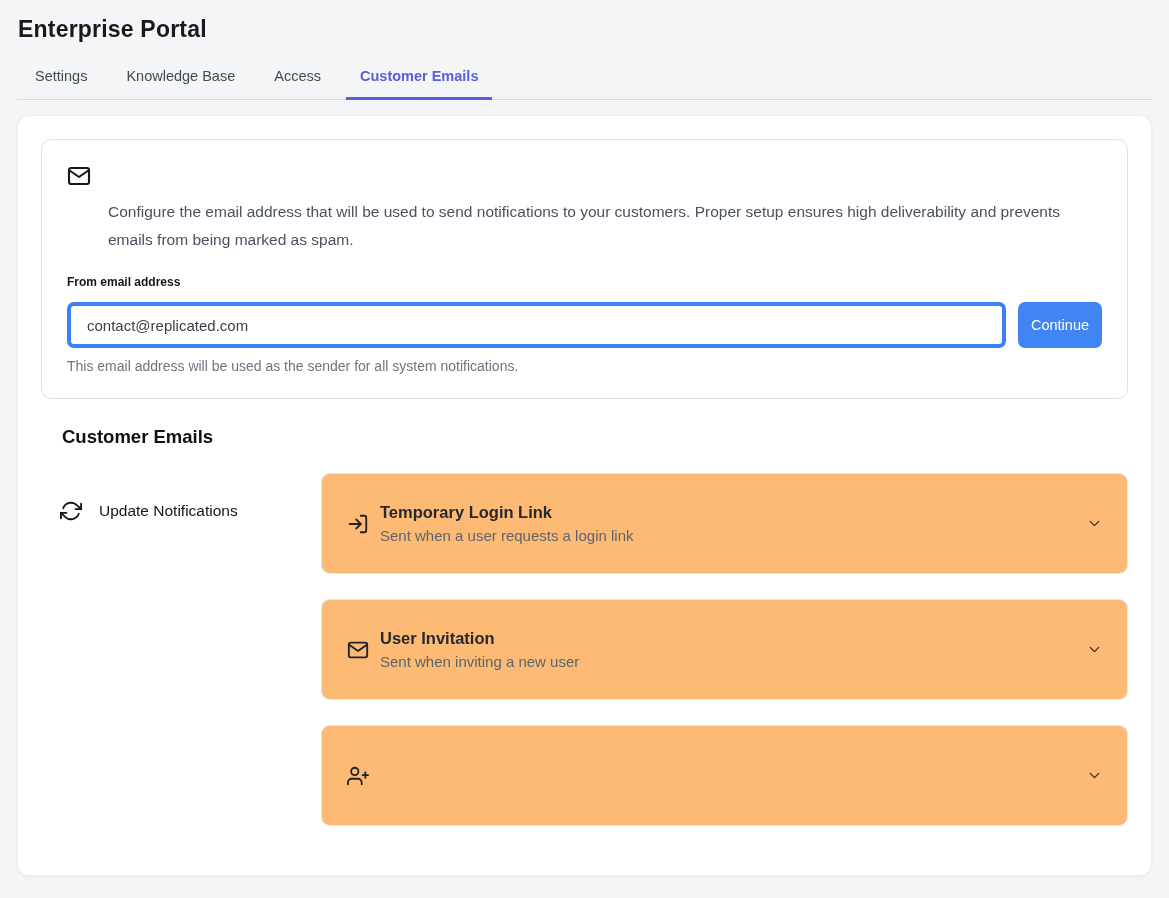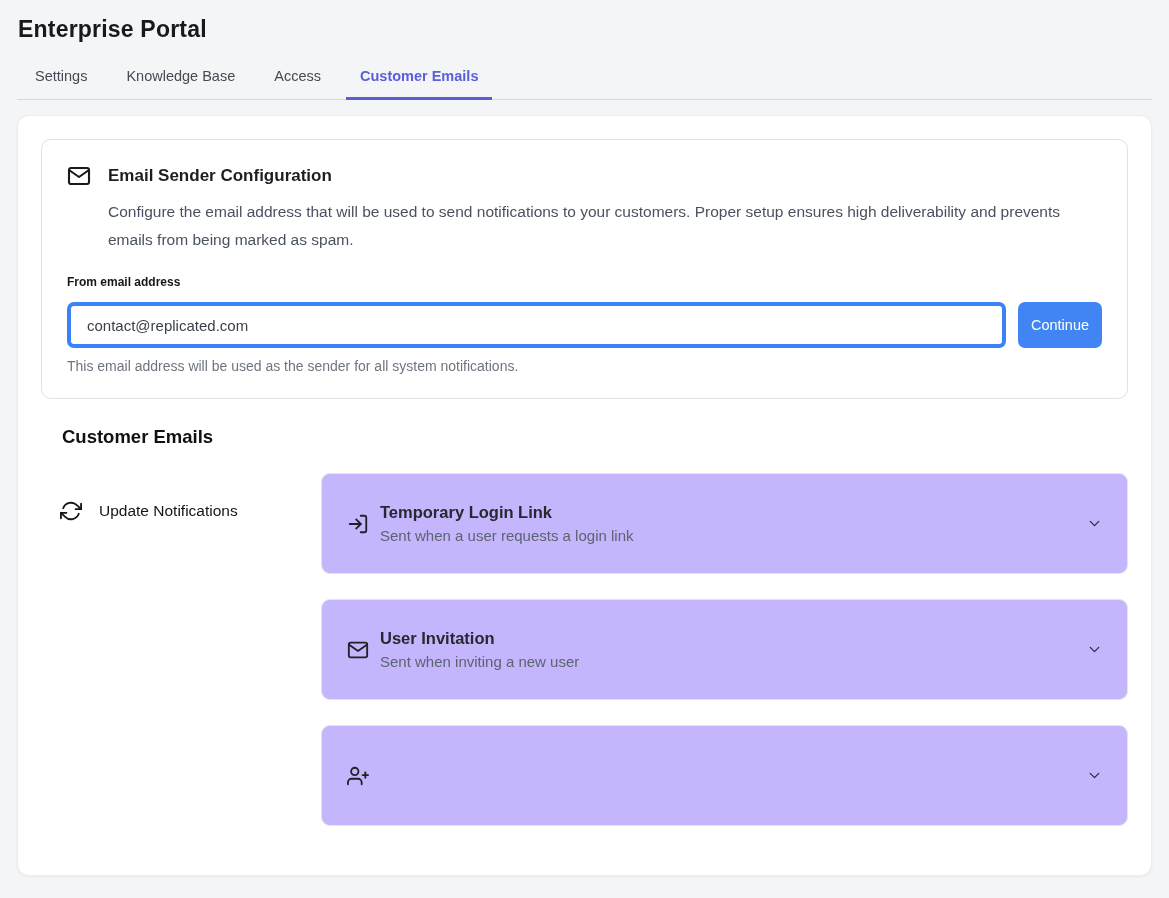"Email Sender Configuration" div.sender-title { html: <div>Email Sender Configuration</div> -> none }
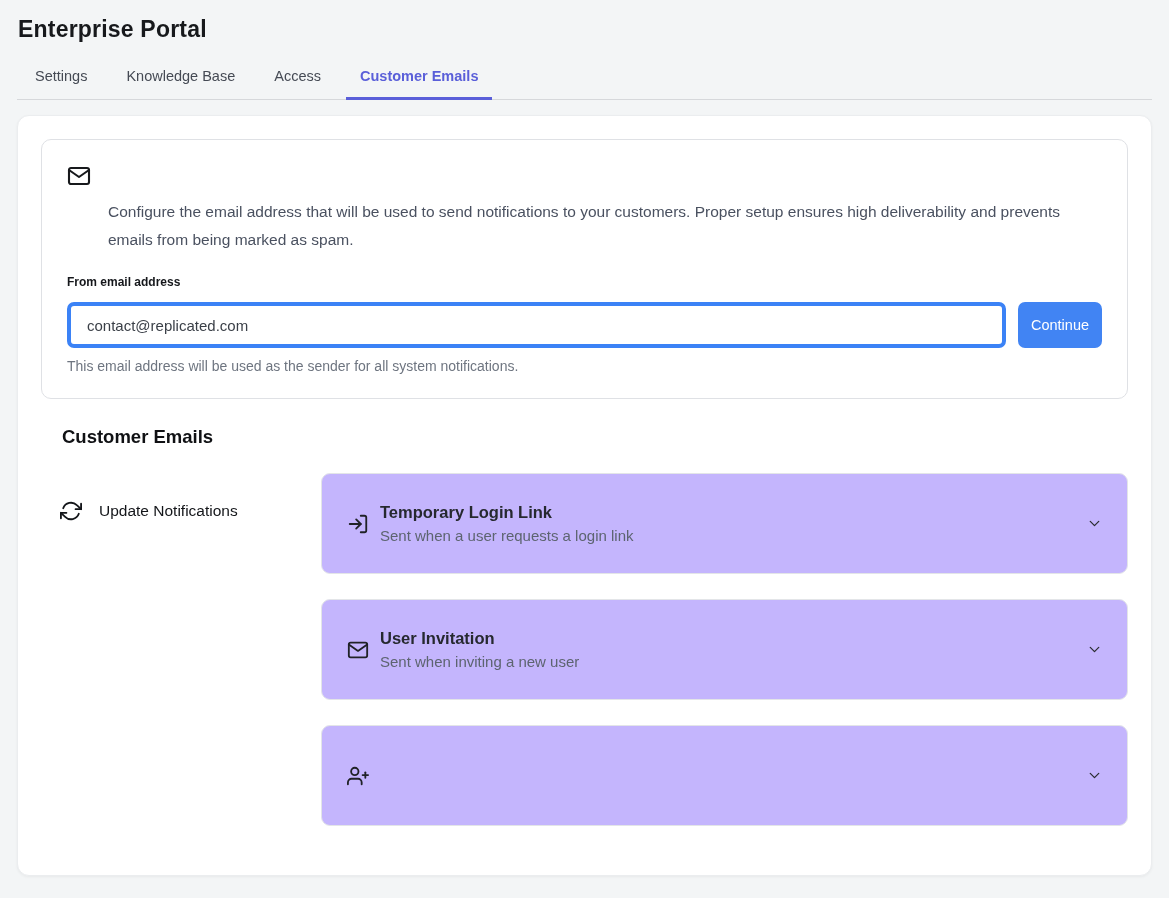"Temporary Login Link" .email-card { background: #c4b5fd -> #fdba74 }
